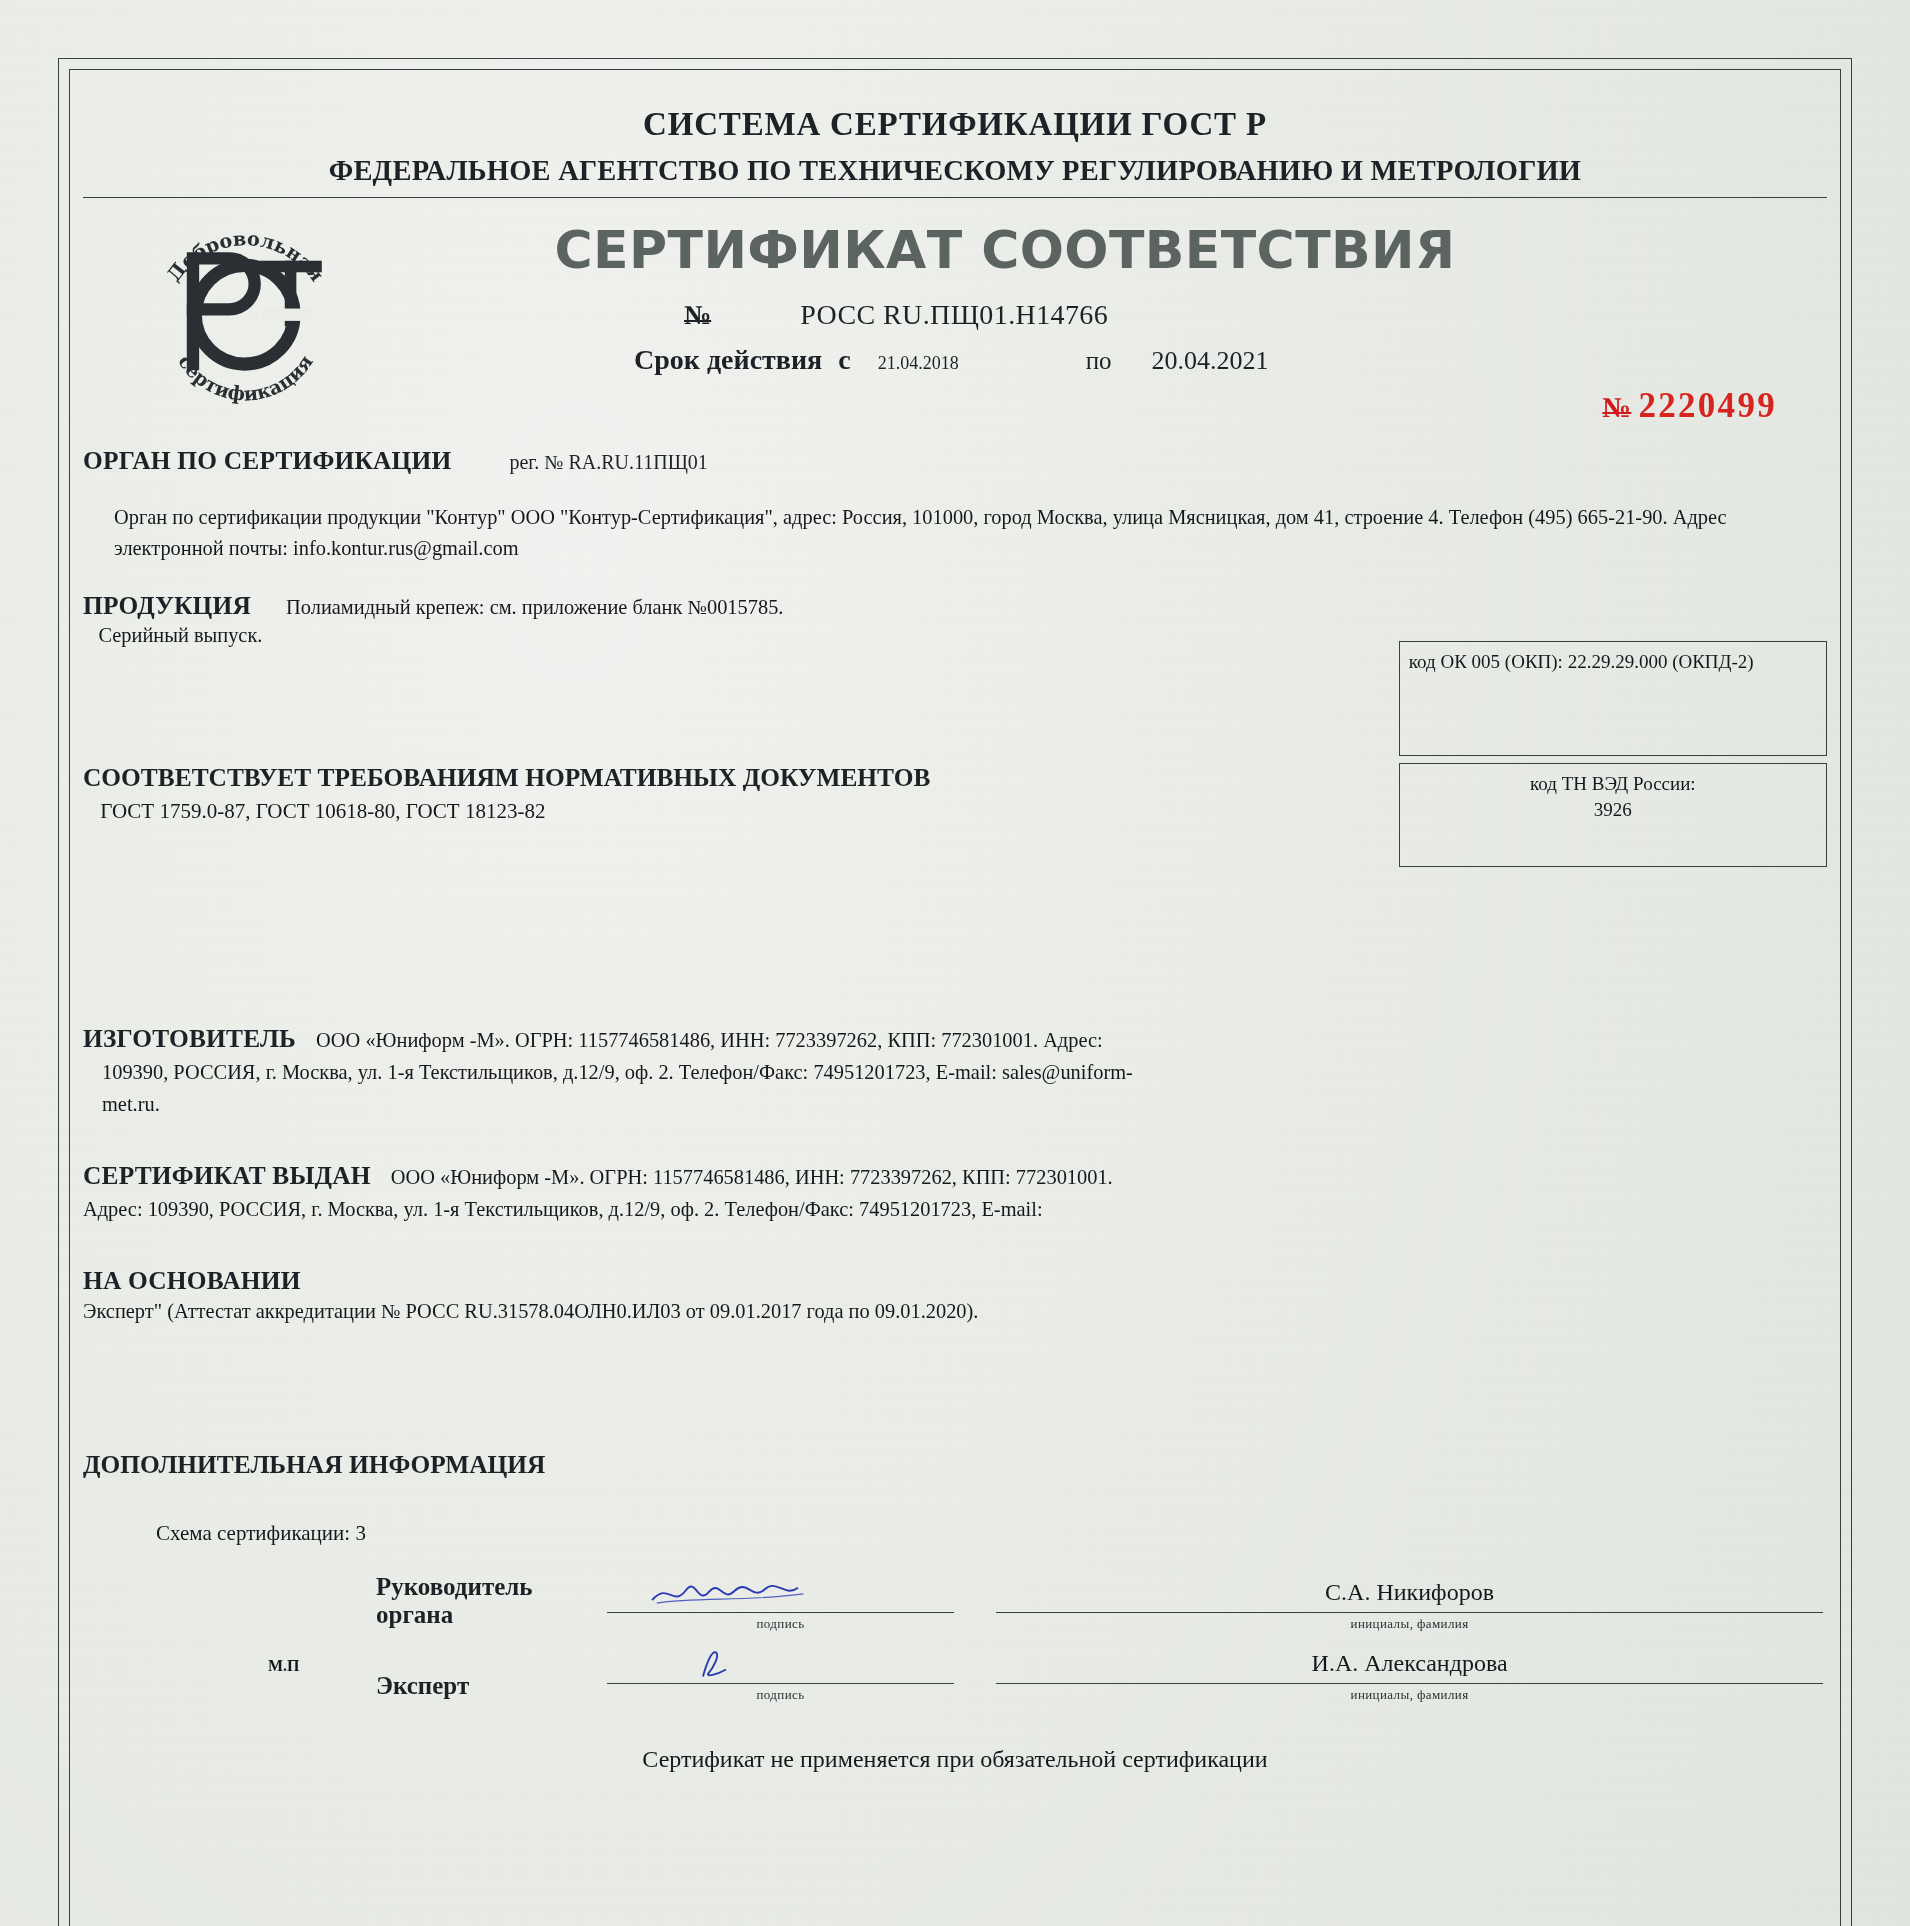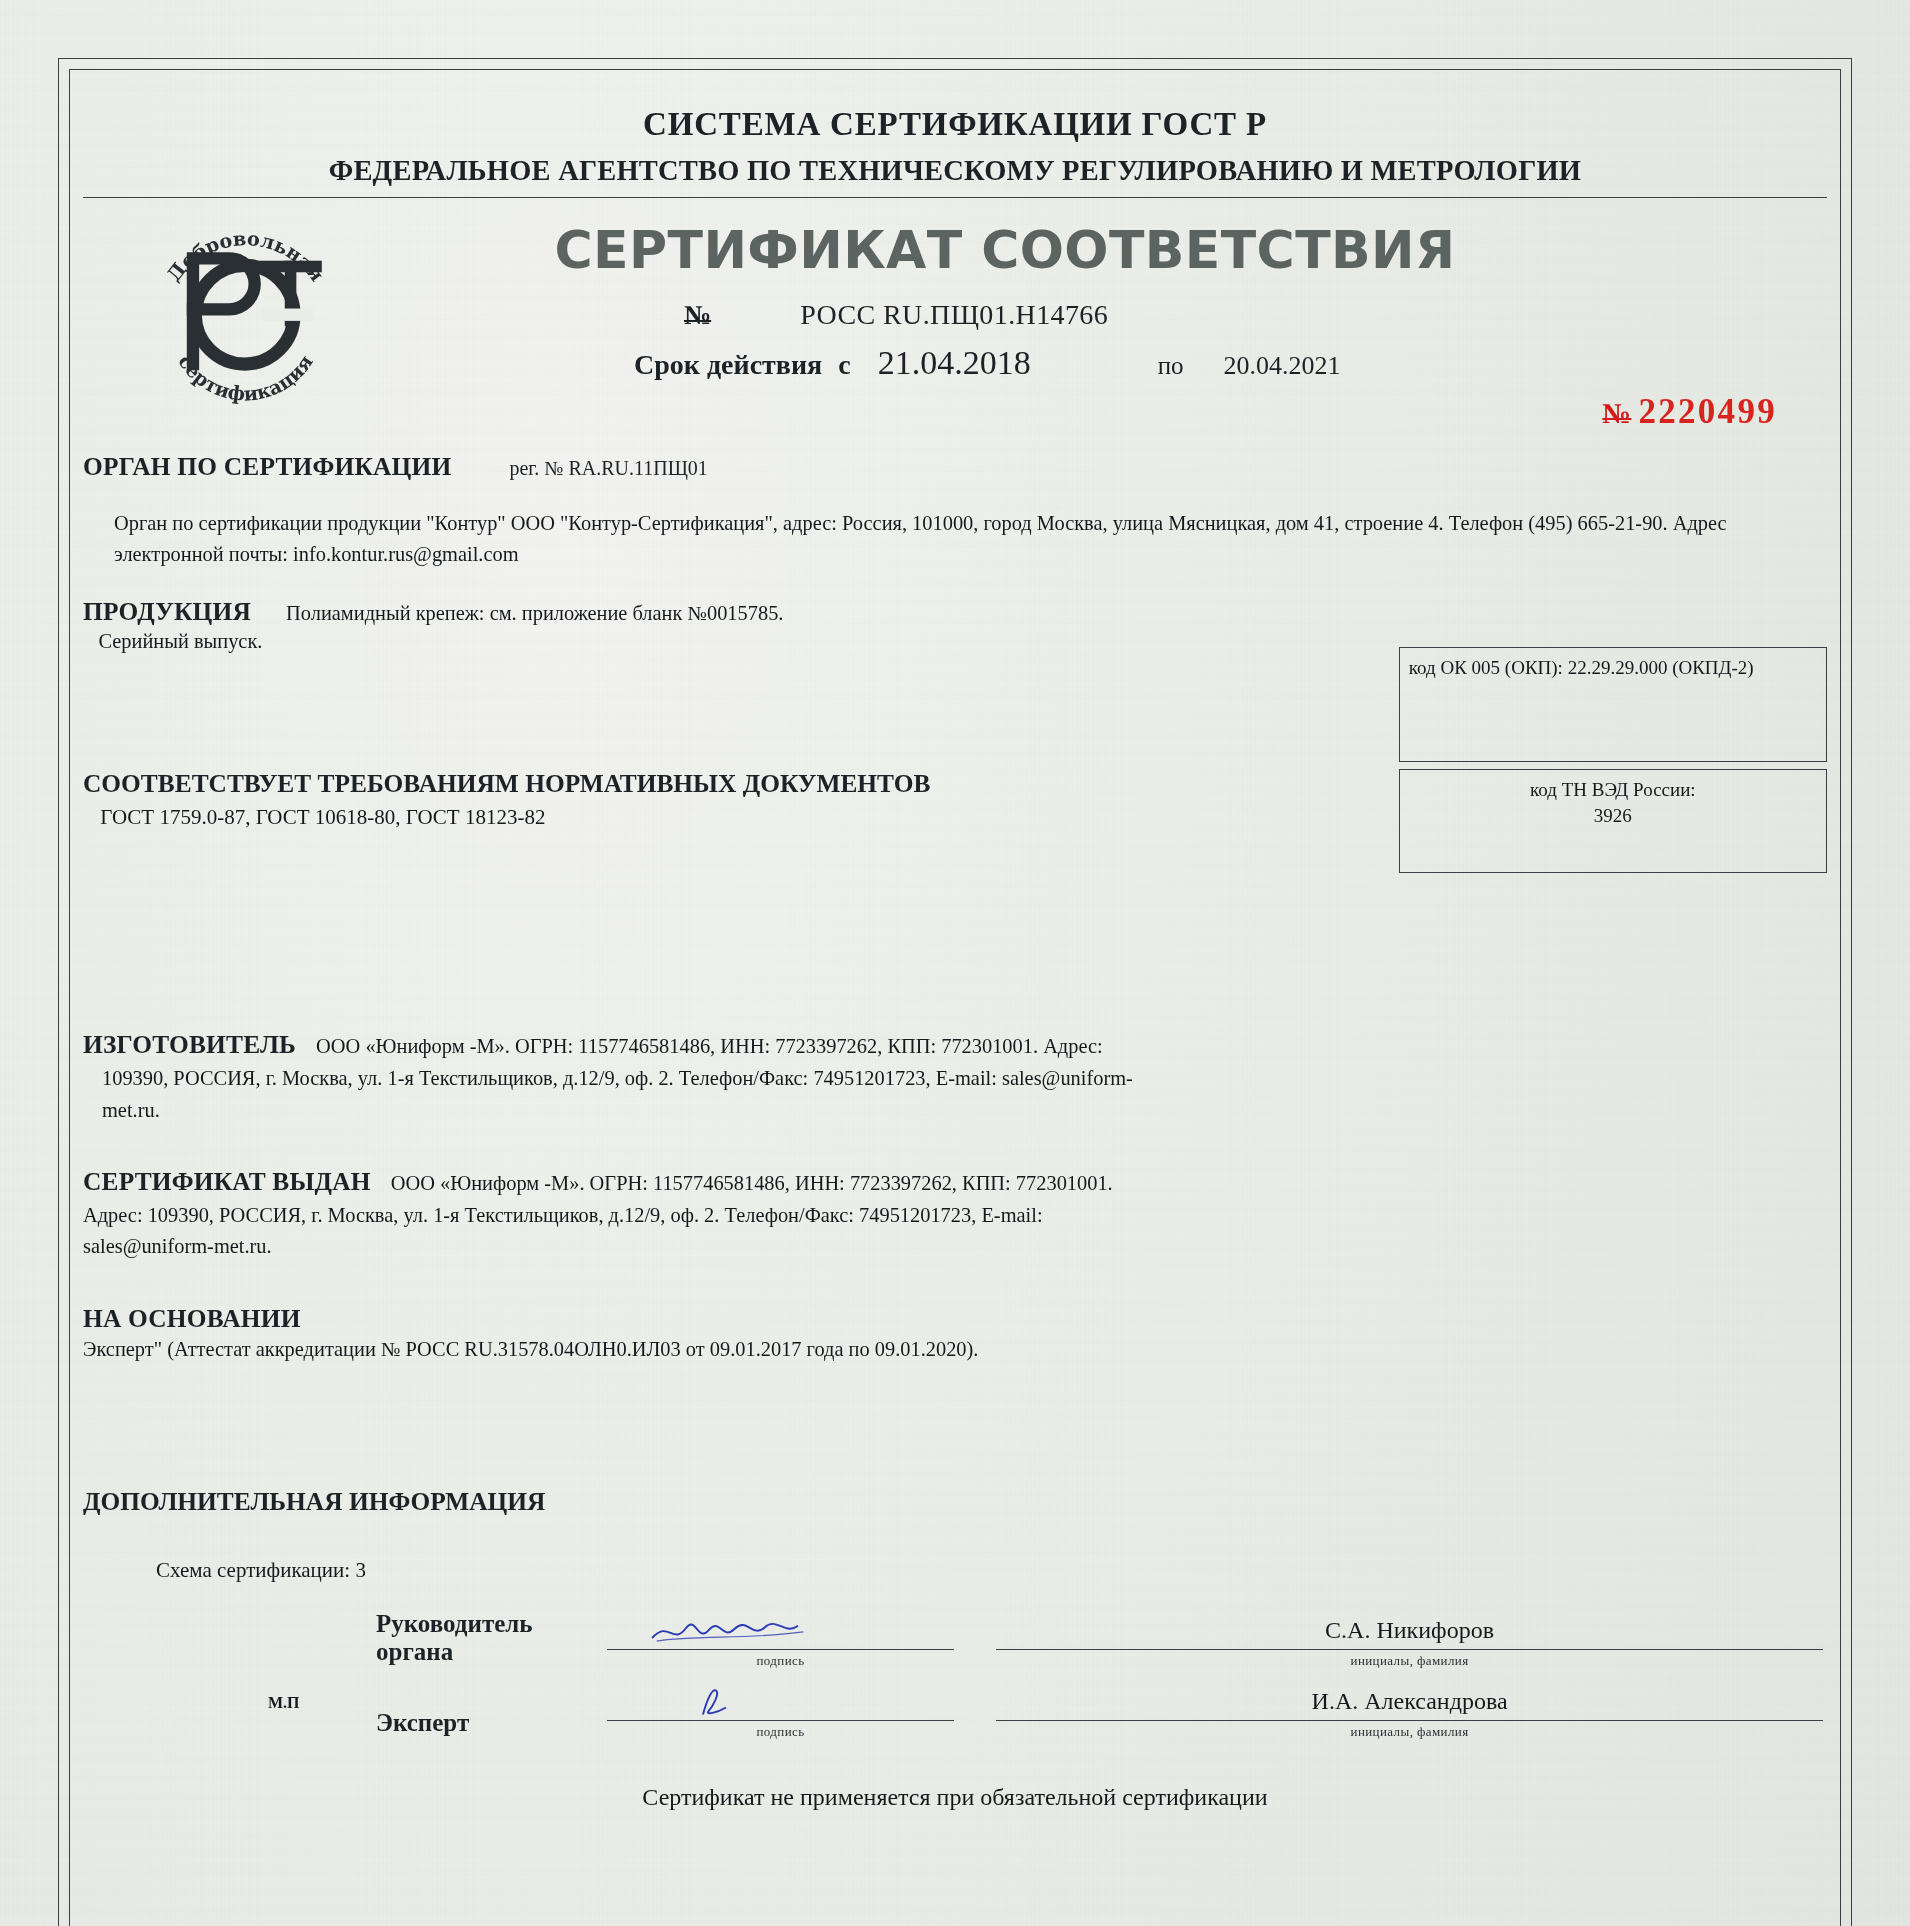"21.04.2018" .term-from { font-size: 34px -> 18px }
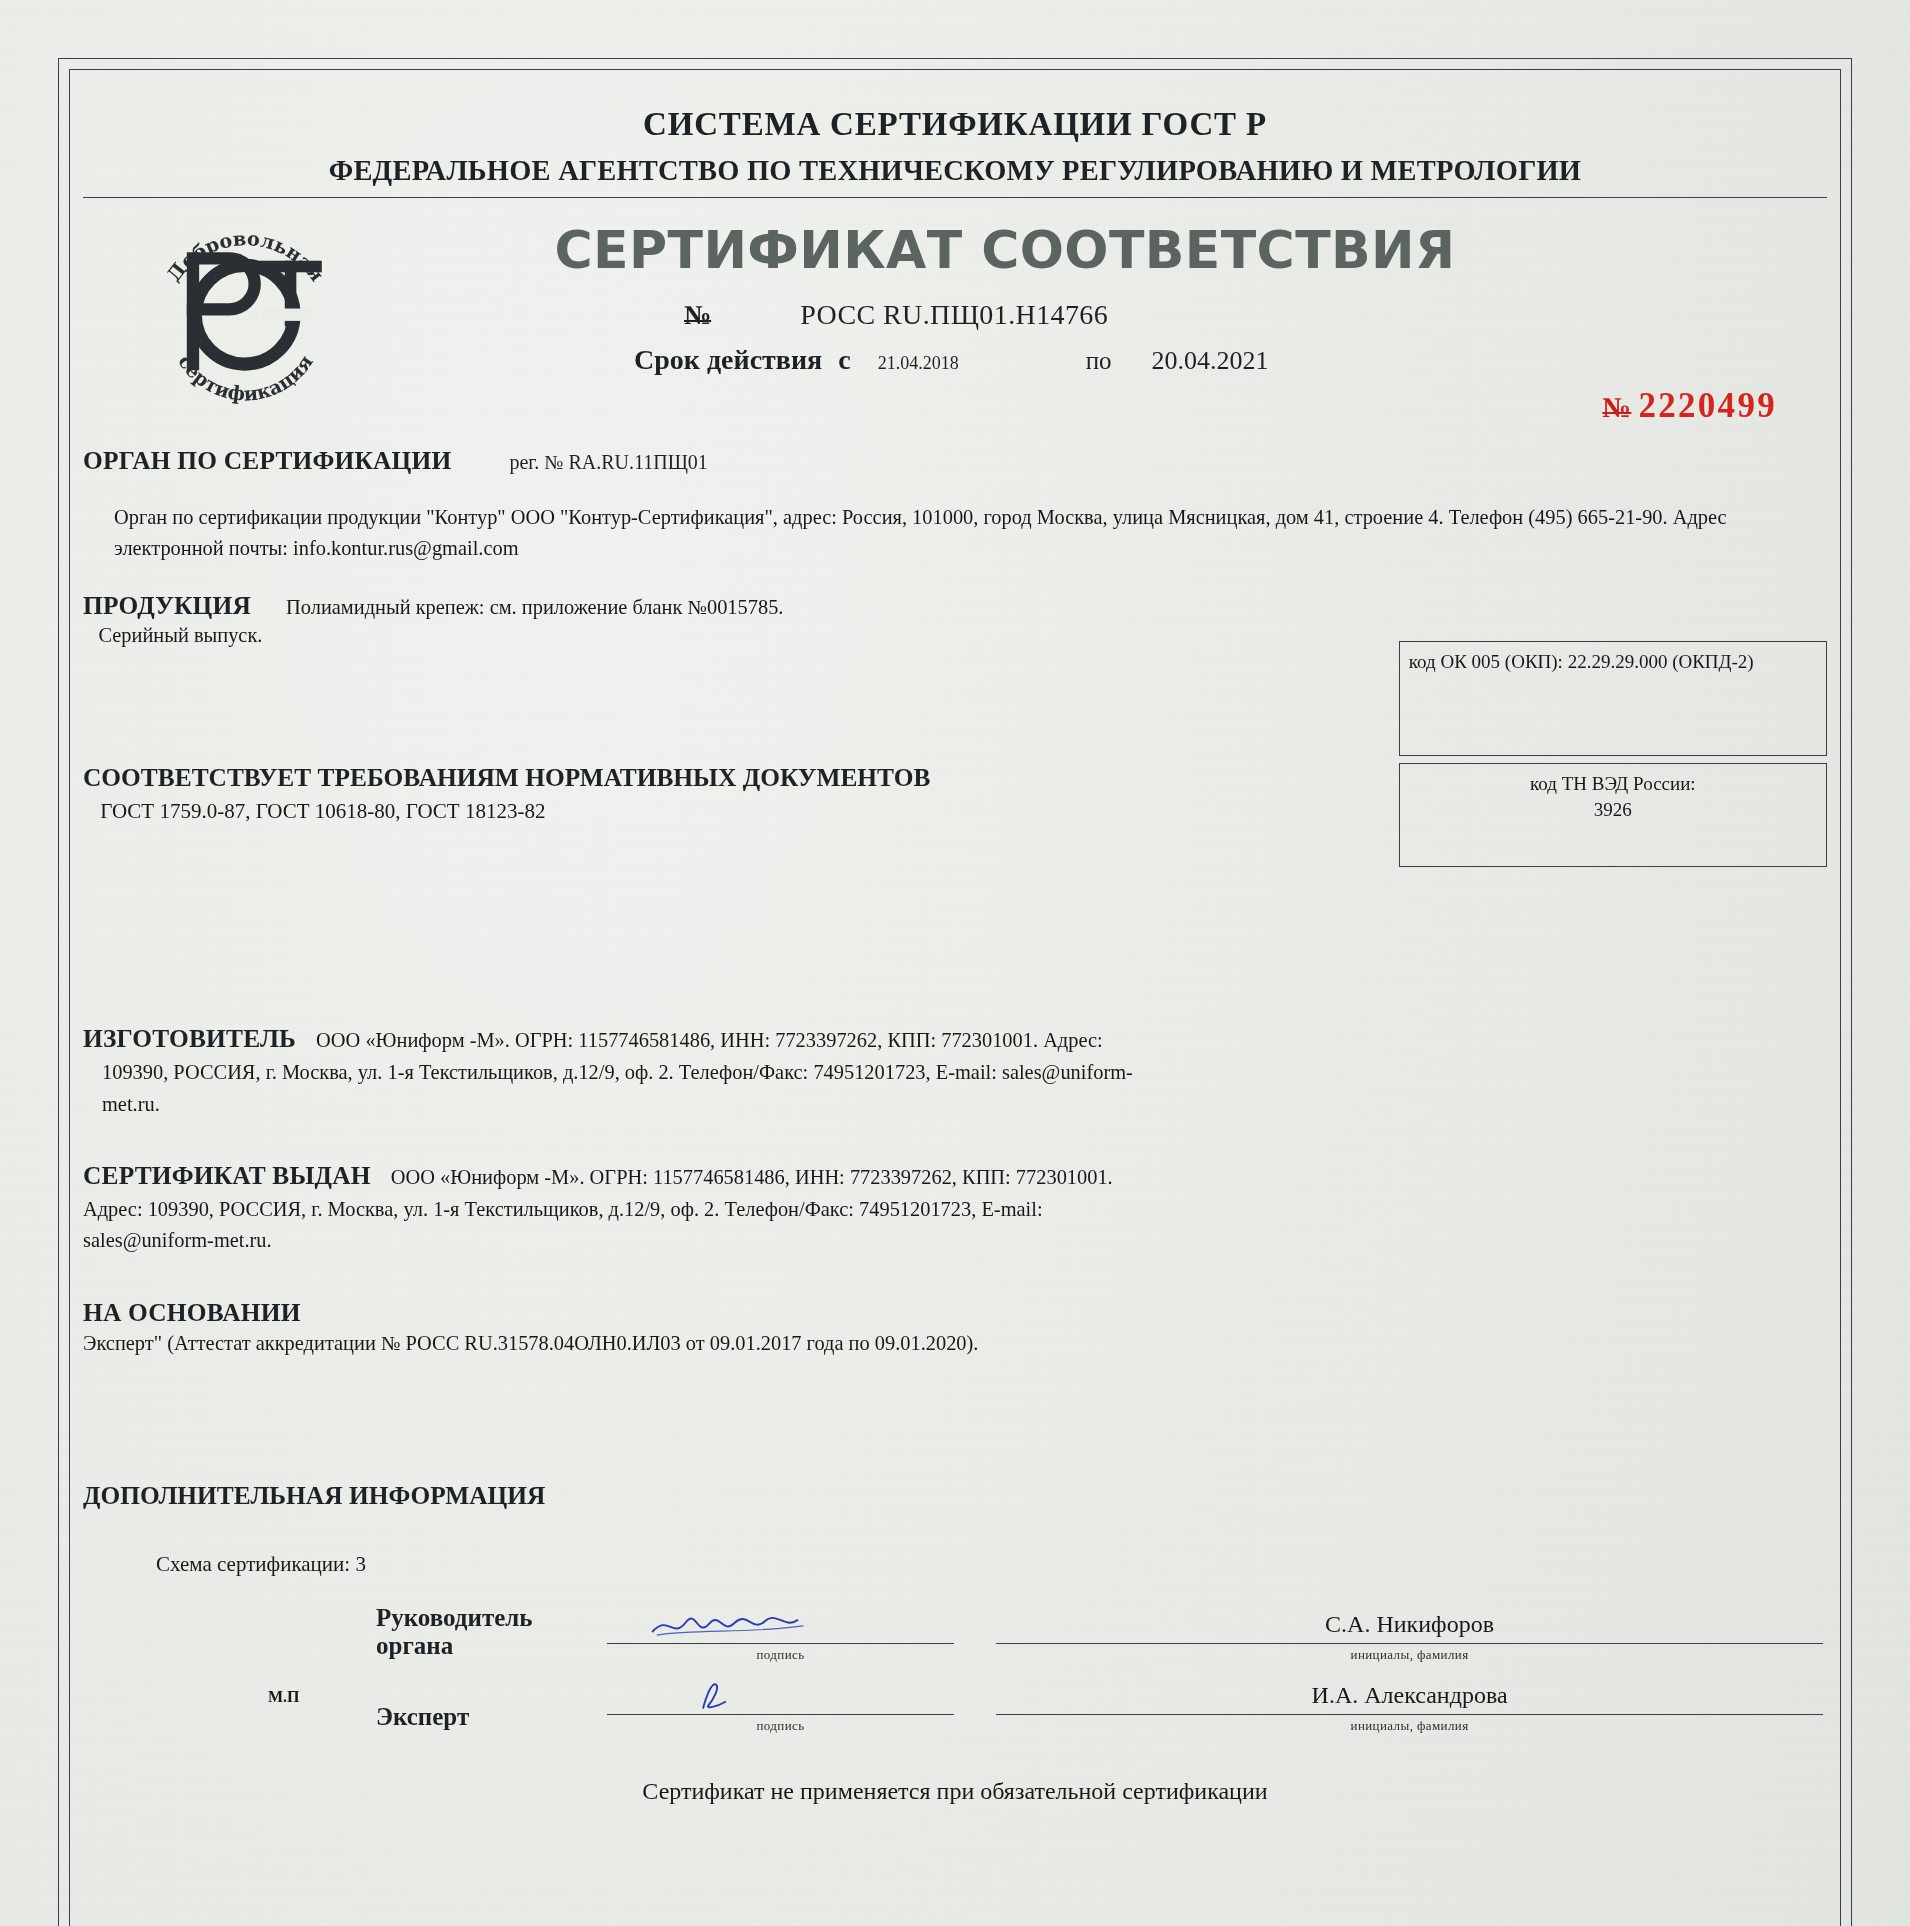"sales@uniform-met.ru." div.mk-cont { html: <div>sales@uniform-met.ru.</div> -> none }
